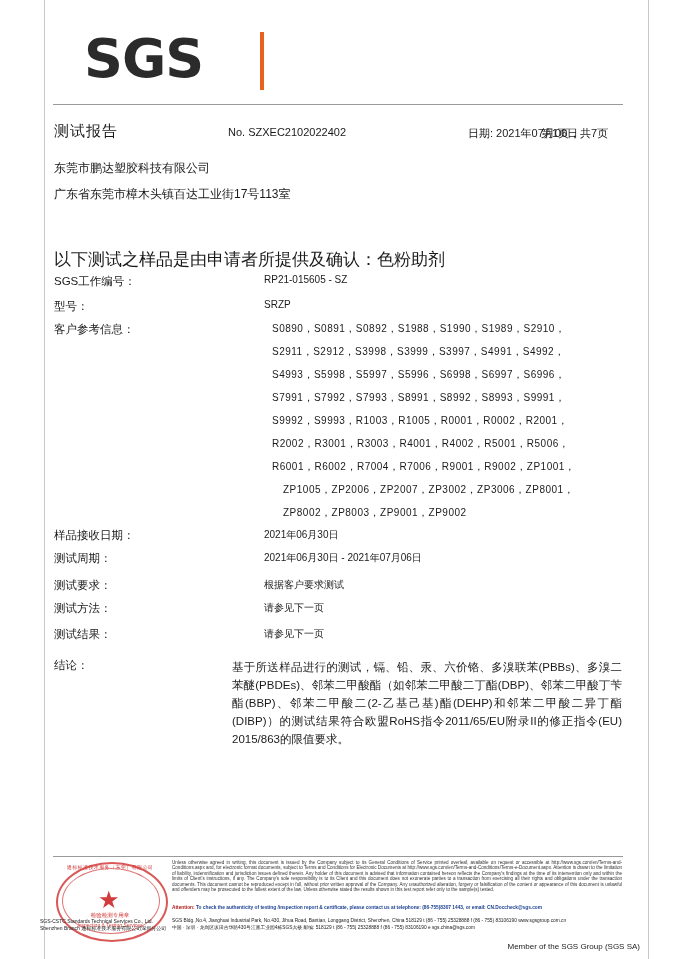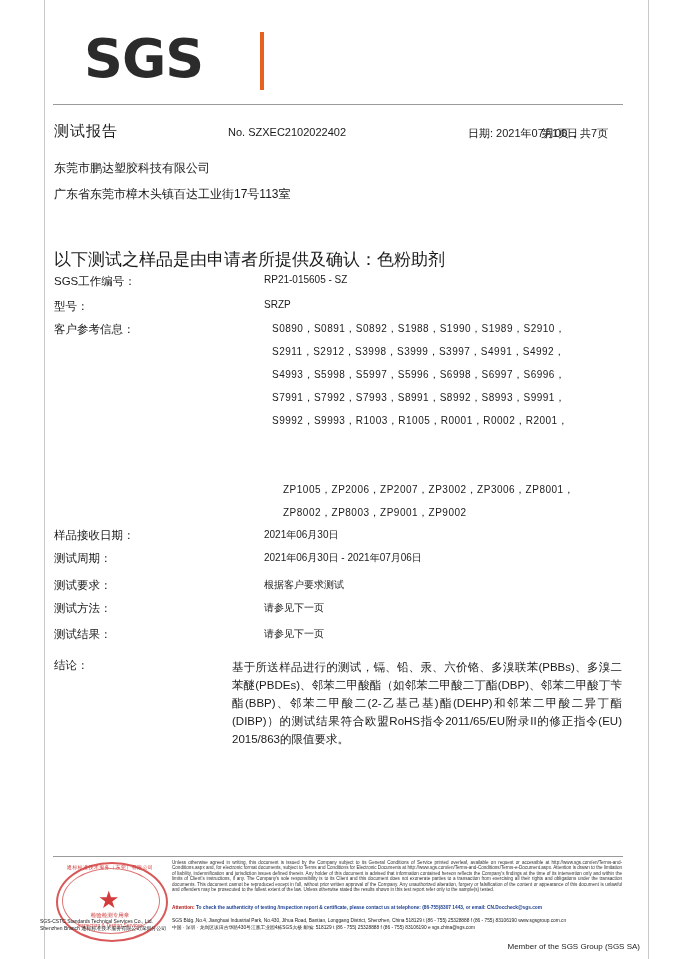"R2002，R3001，R3003，R4001，R4002，R5001，R500" div.ref-line { html: none -> <div>R2002，R3001，R3003，R4001，R4002，R5001，R5006，</div> }
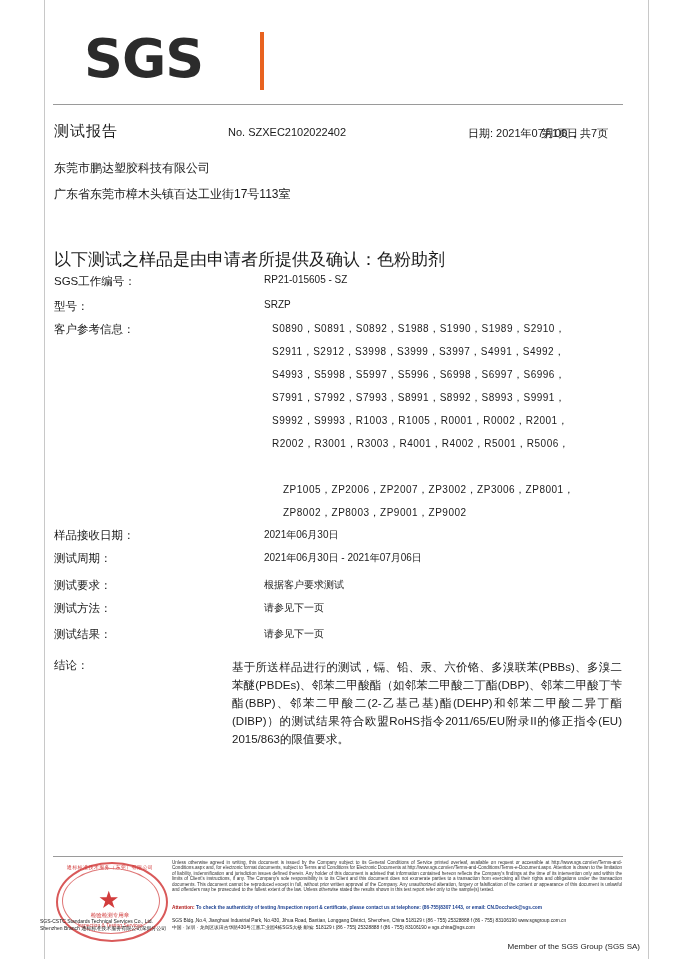"R6001，R6002，R7004，R7006，R9001，R9002，ZP10" div.ref-line { html: none -> <div>R6001，R6002，R7004，R7006，R9001，R9002，ZP1001，</div> }
